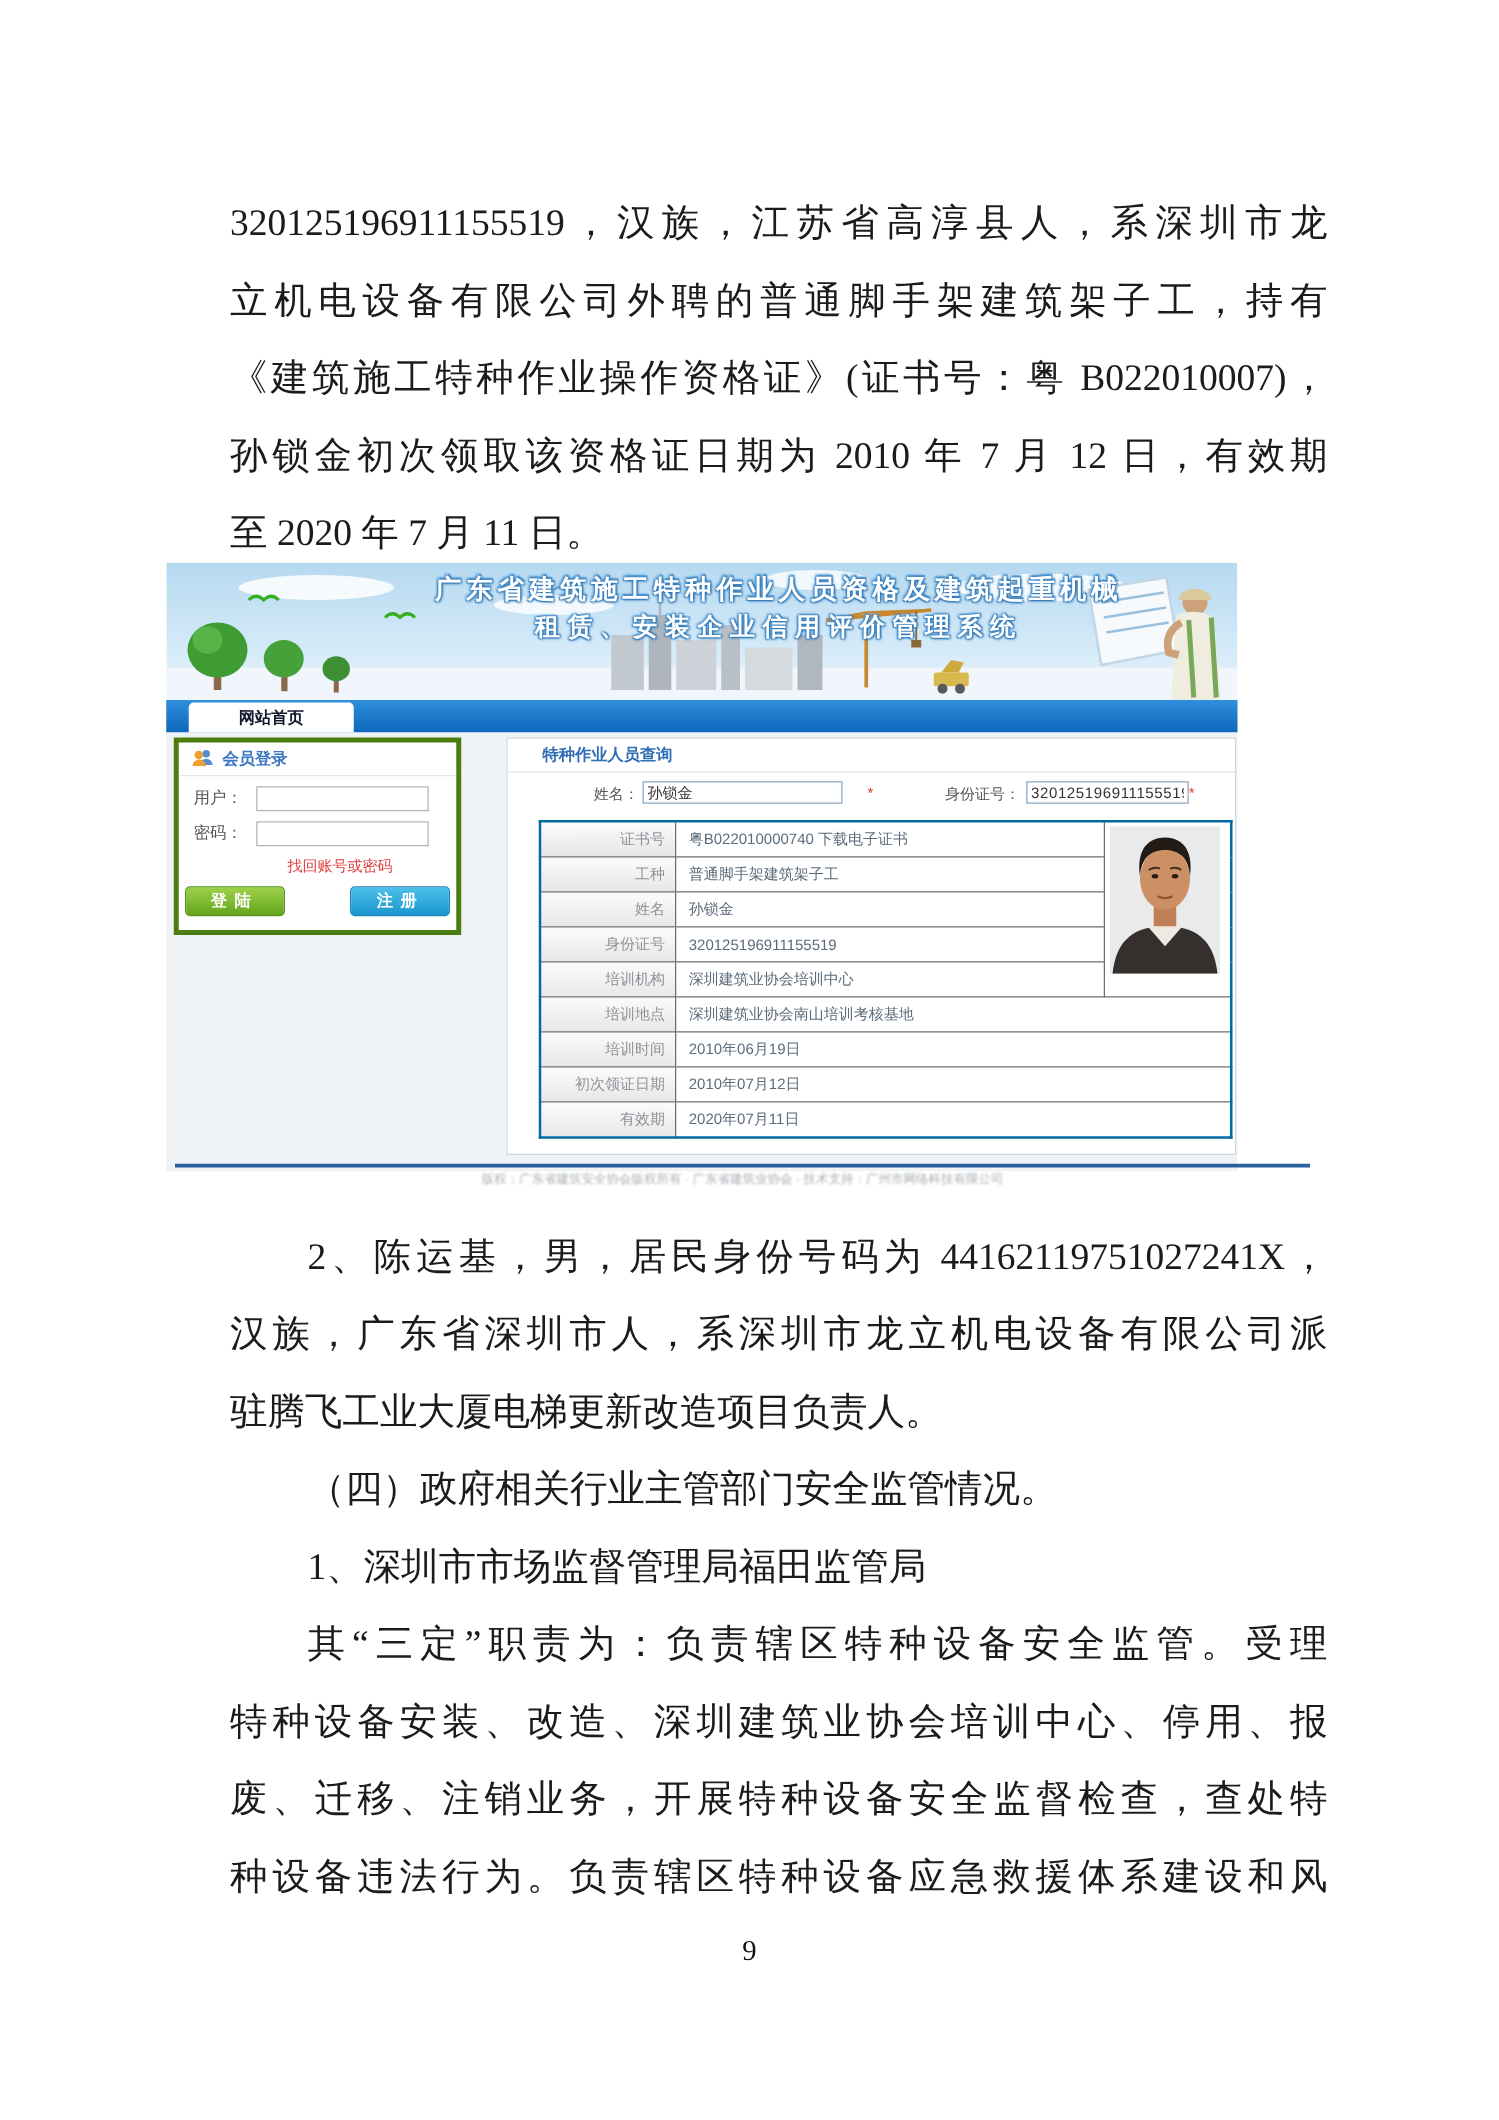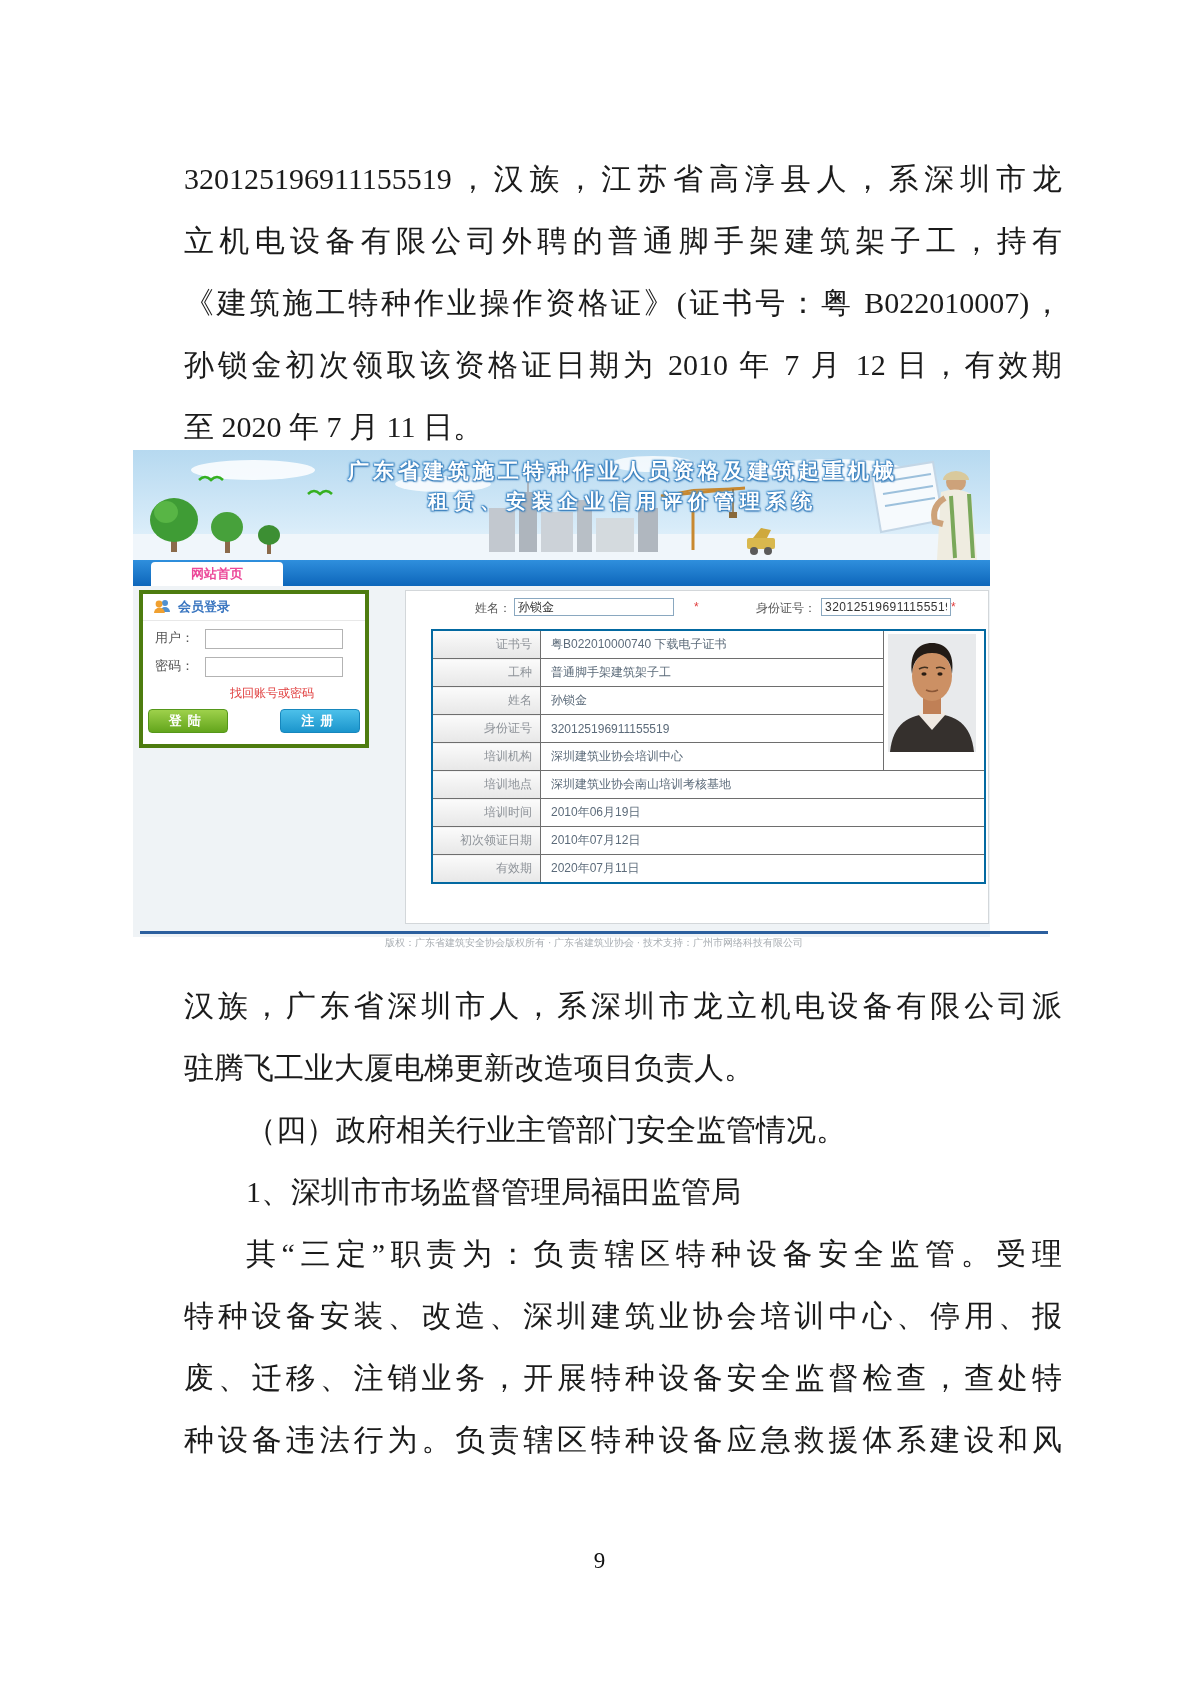"网站首页" .tab { color: #ec4899 -> #0f172a }
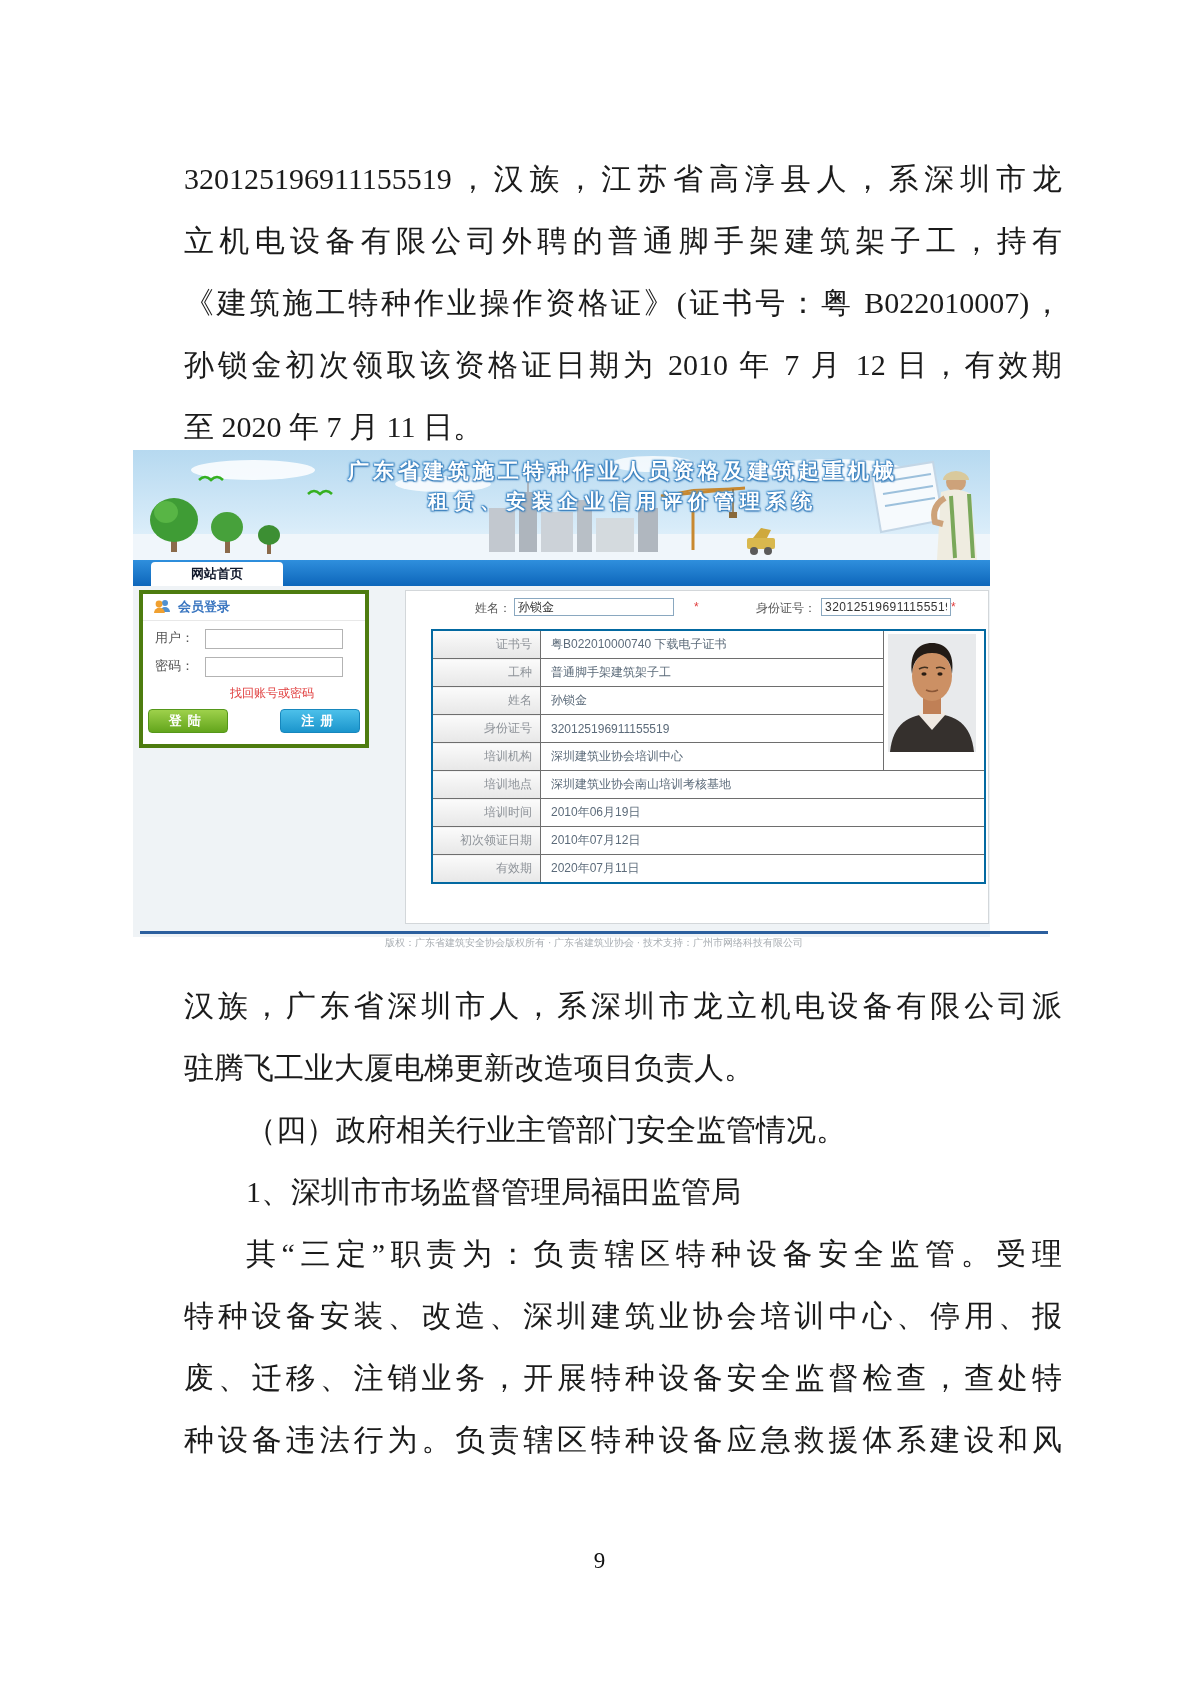"特种作业人员查询" div.main-hd { html: none -> <div>特种作业人员查询</div> }
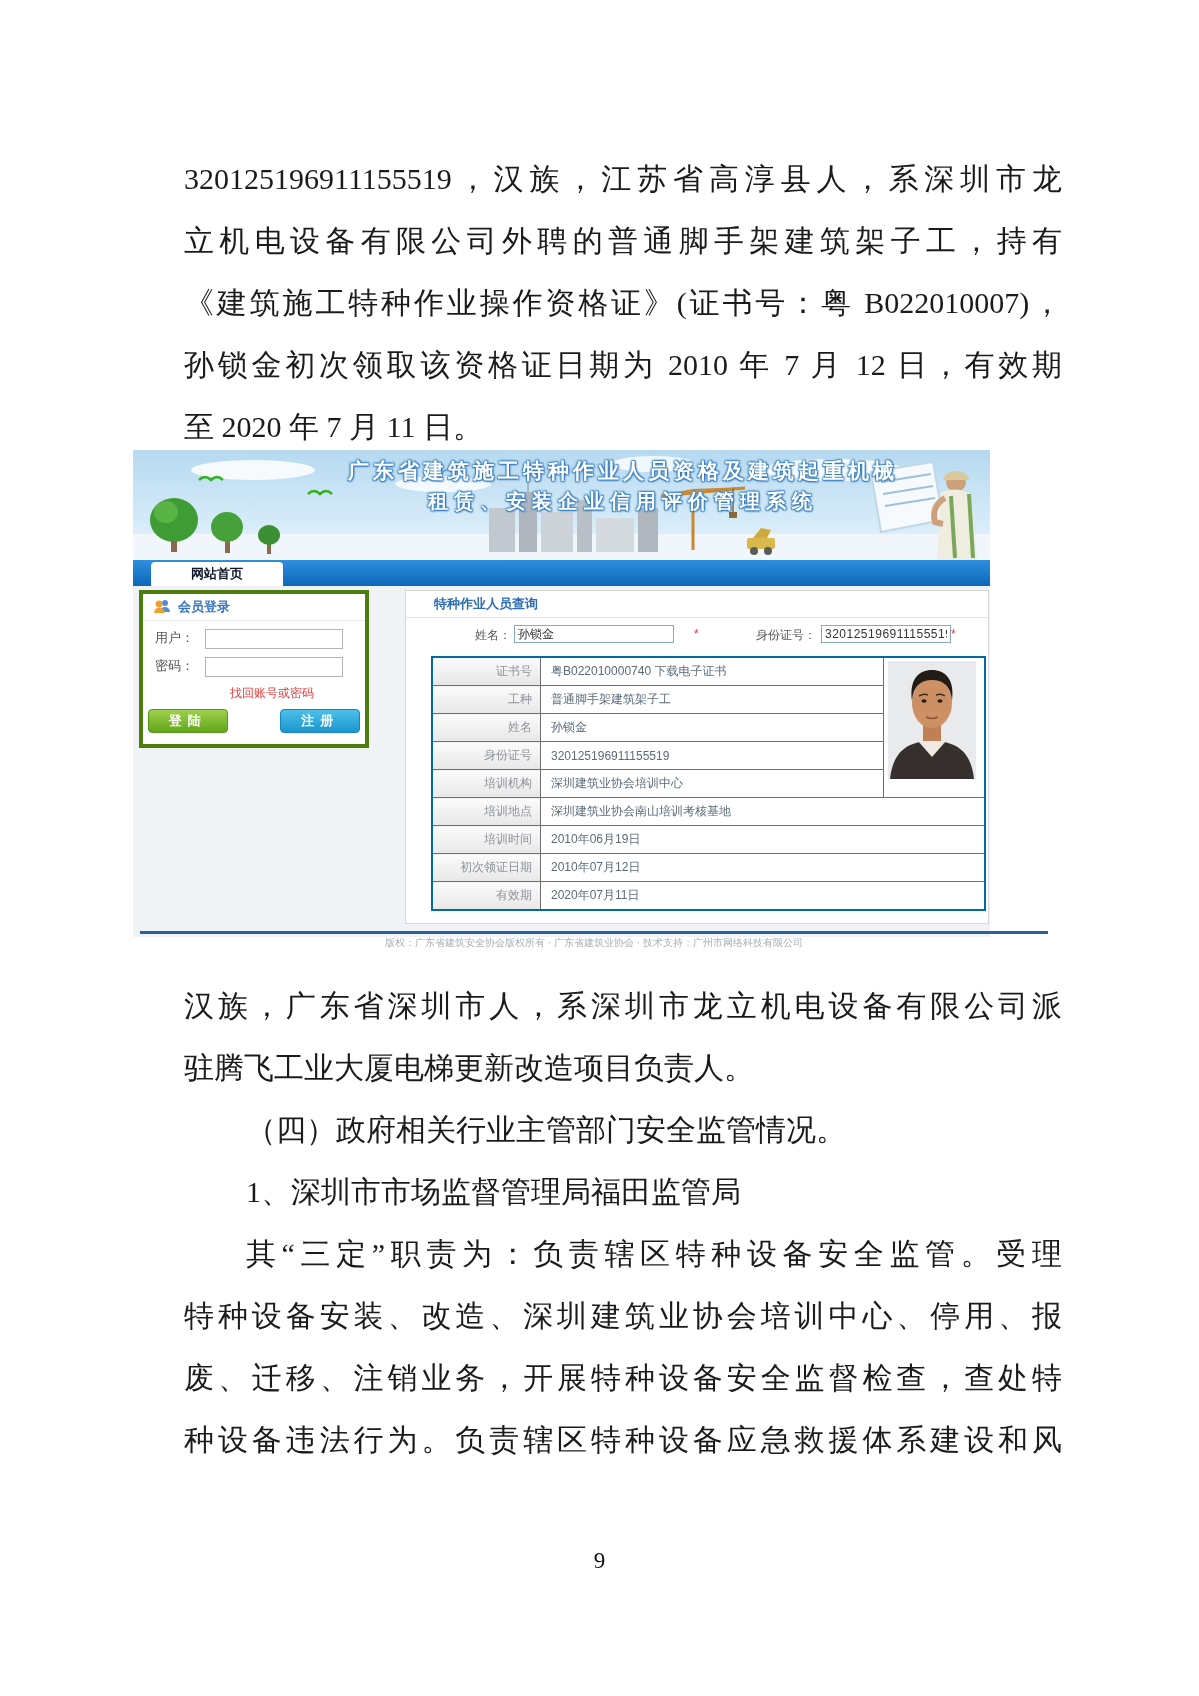"2、陈运基，男，居民身份号码为 44162119751027241X，" div.line { html: none -> <div>2、陈运基，男，居民身份号码为 44162119751027241X，</div> }
